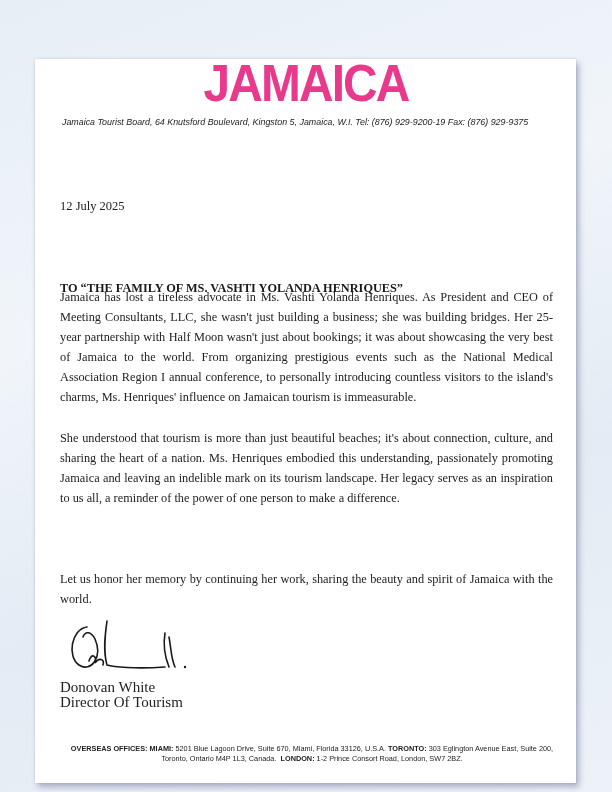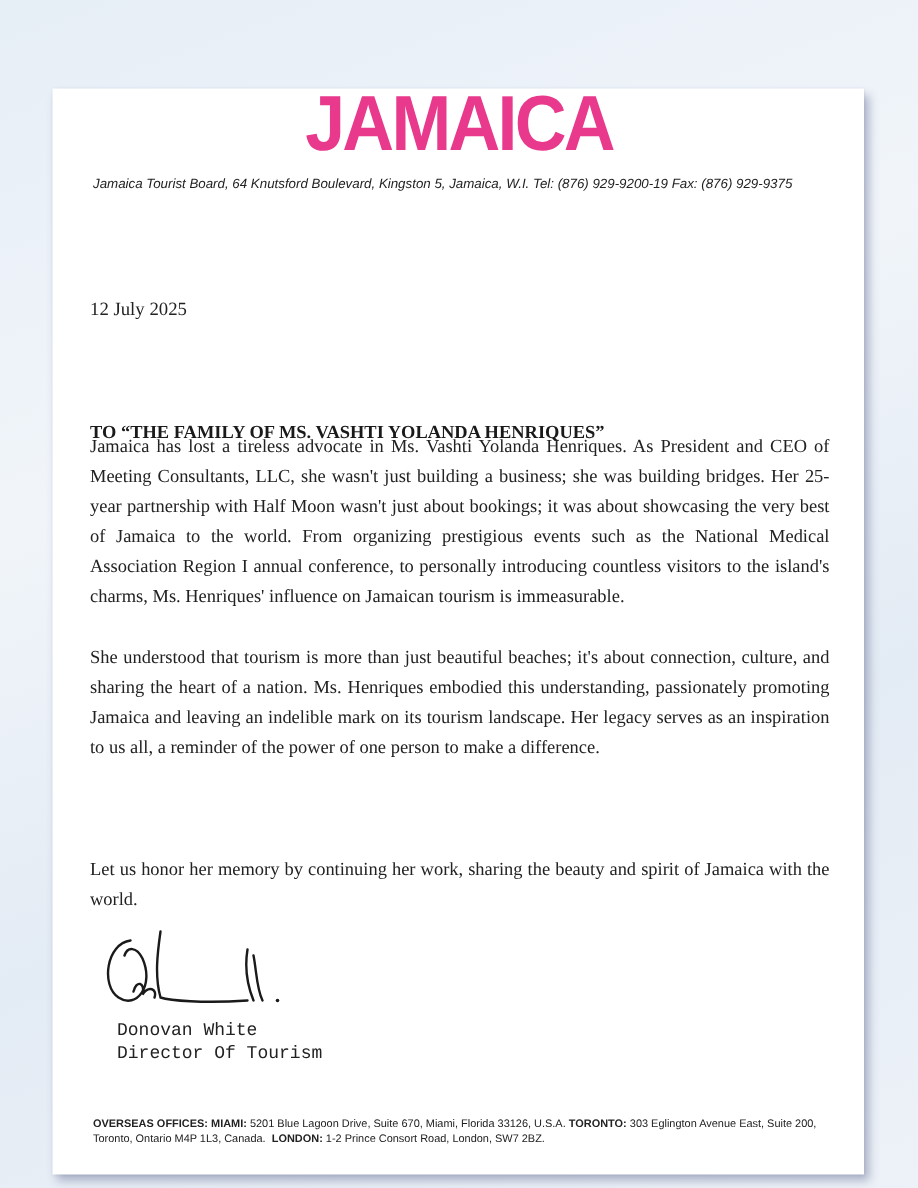"Donovan White" .signer { font-family: Liberation Mono, monospace -> Liberation Serif, serif; font-size: 12px -> 15px; left: 43px -> 25px }
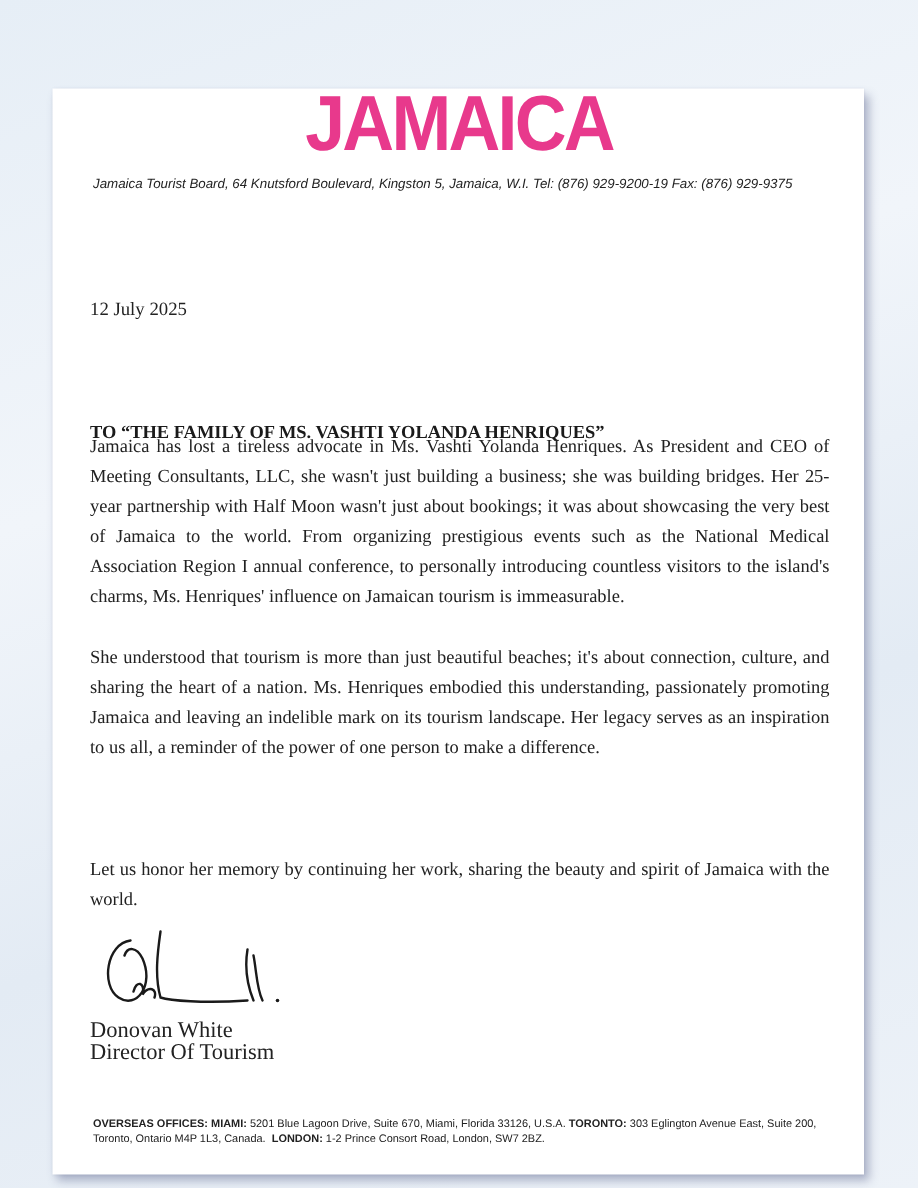"OVERSEAS OFFICES: MIAMI: 5201 Blue" .footer { text-align: none -> center }
